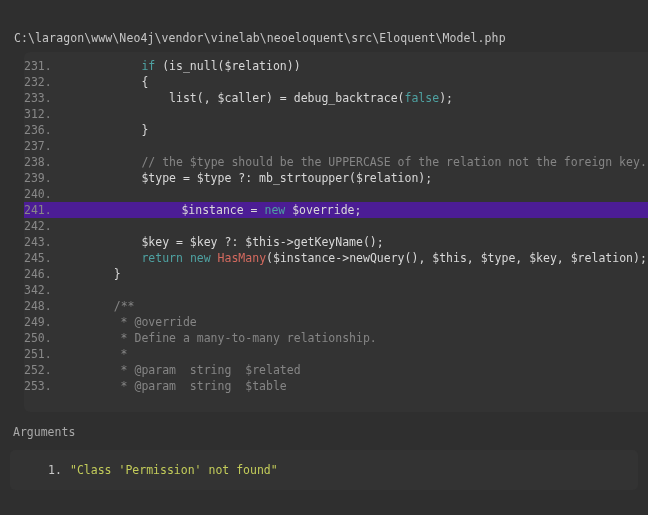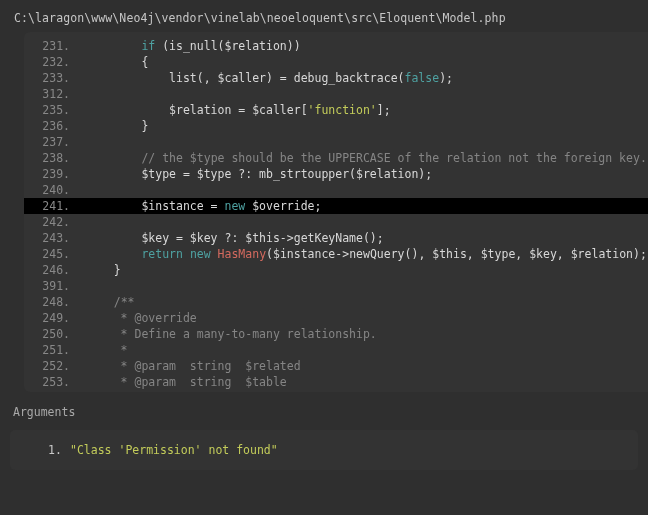"C:\laragon\www\Neo4j\vendor\vinelab\neoe" .file-path { margin-top: none -> 20px }
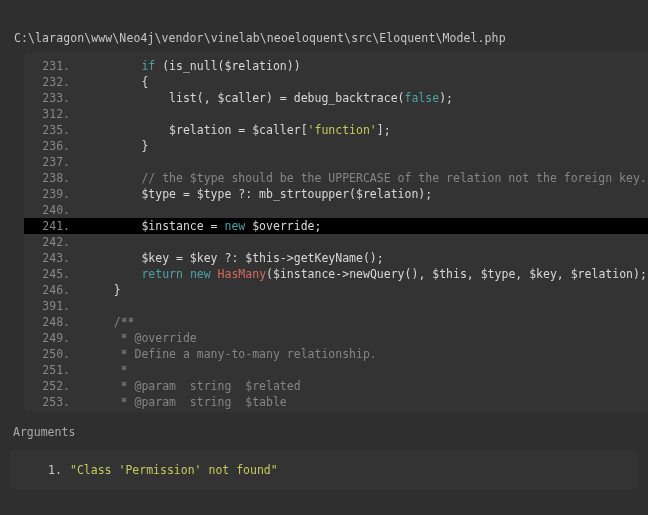"231." .lineno { text-align: right -> left }
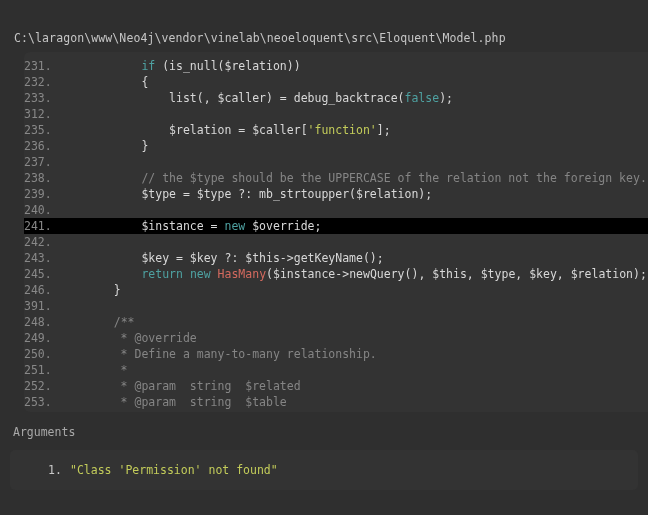"235." div.code-line { html: <div><span>235.</span><span><span> $relation = $caller[</span><span>'function'</span><span>];</span></span></div> -> none }
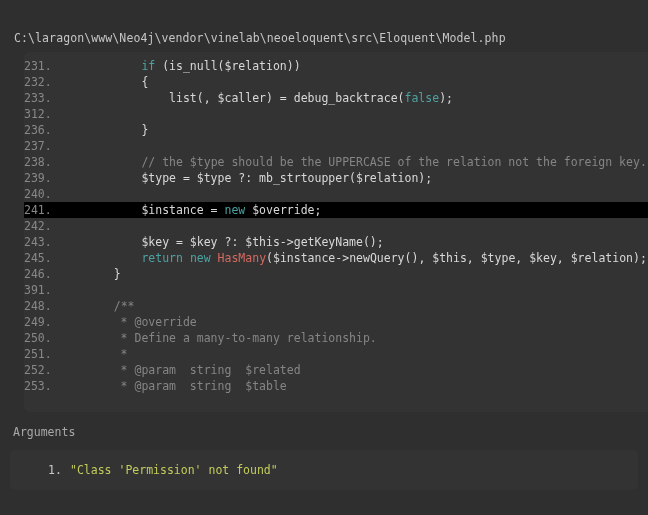"241." .code-line.hl { background: #000000 -> #4c1d95; gap: none -> 40px }
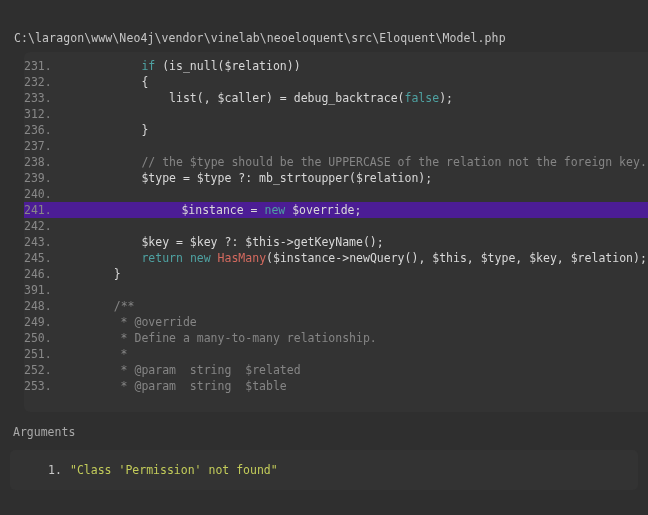"391." span.lineno { text: 391 -> 342 }
